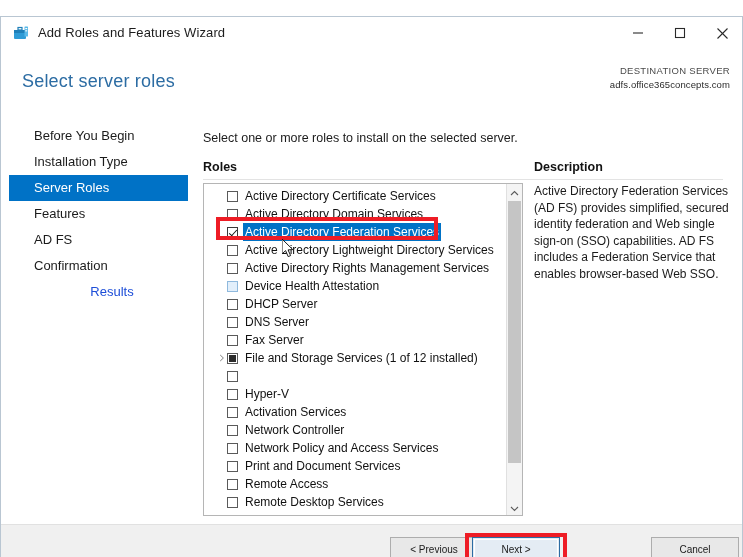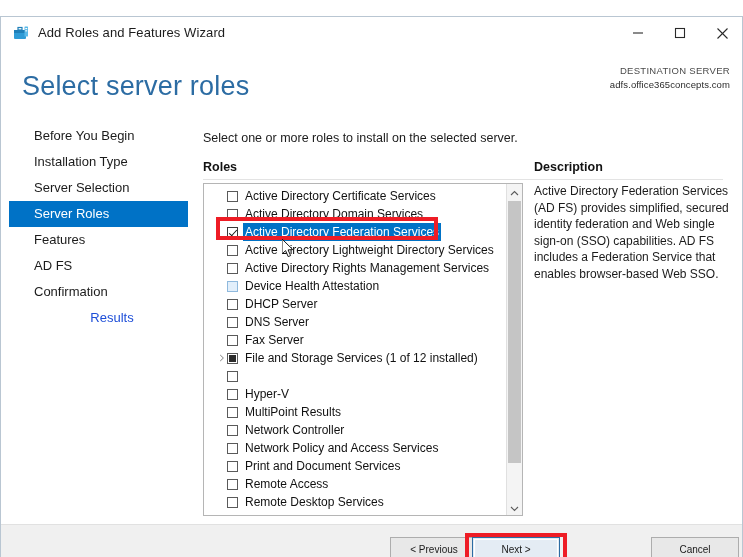"Select server roles" #page-title { font-size: 27px -> 18px }
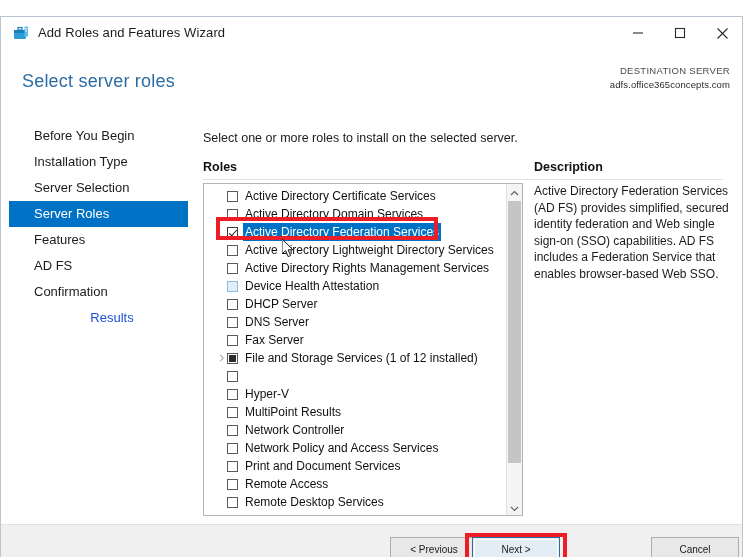"Server Selection" div.nav-item { html: <div>Server Selection</div> -> none }
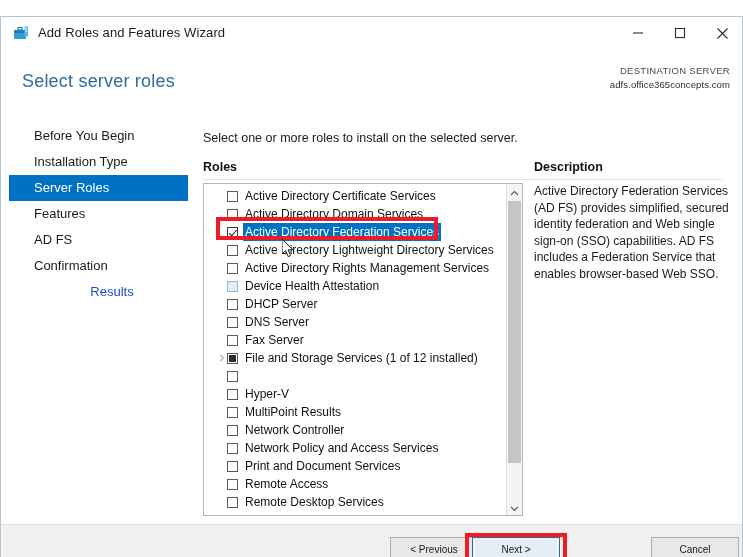"MultiPoint Results" span.role-label { text: MultiPoint Results -> Activation Services }
